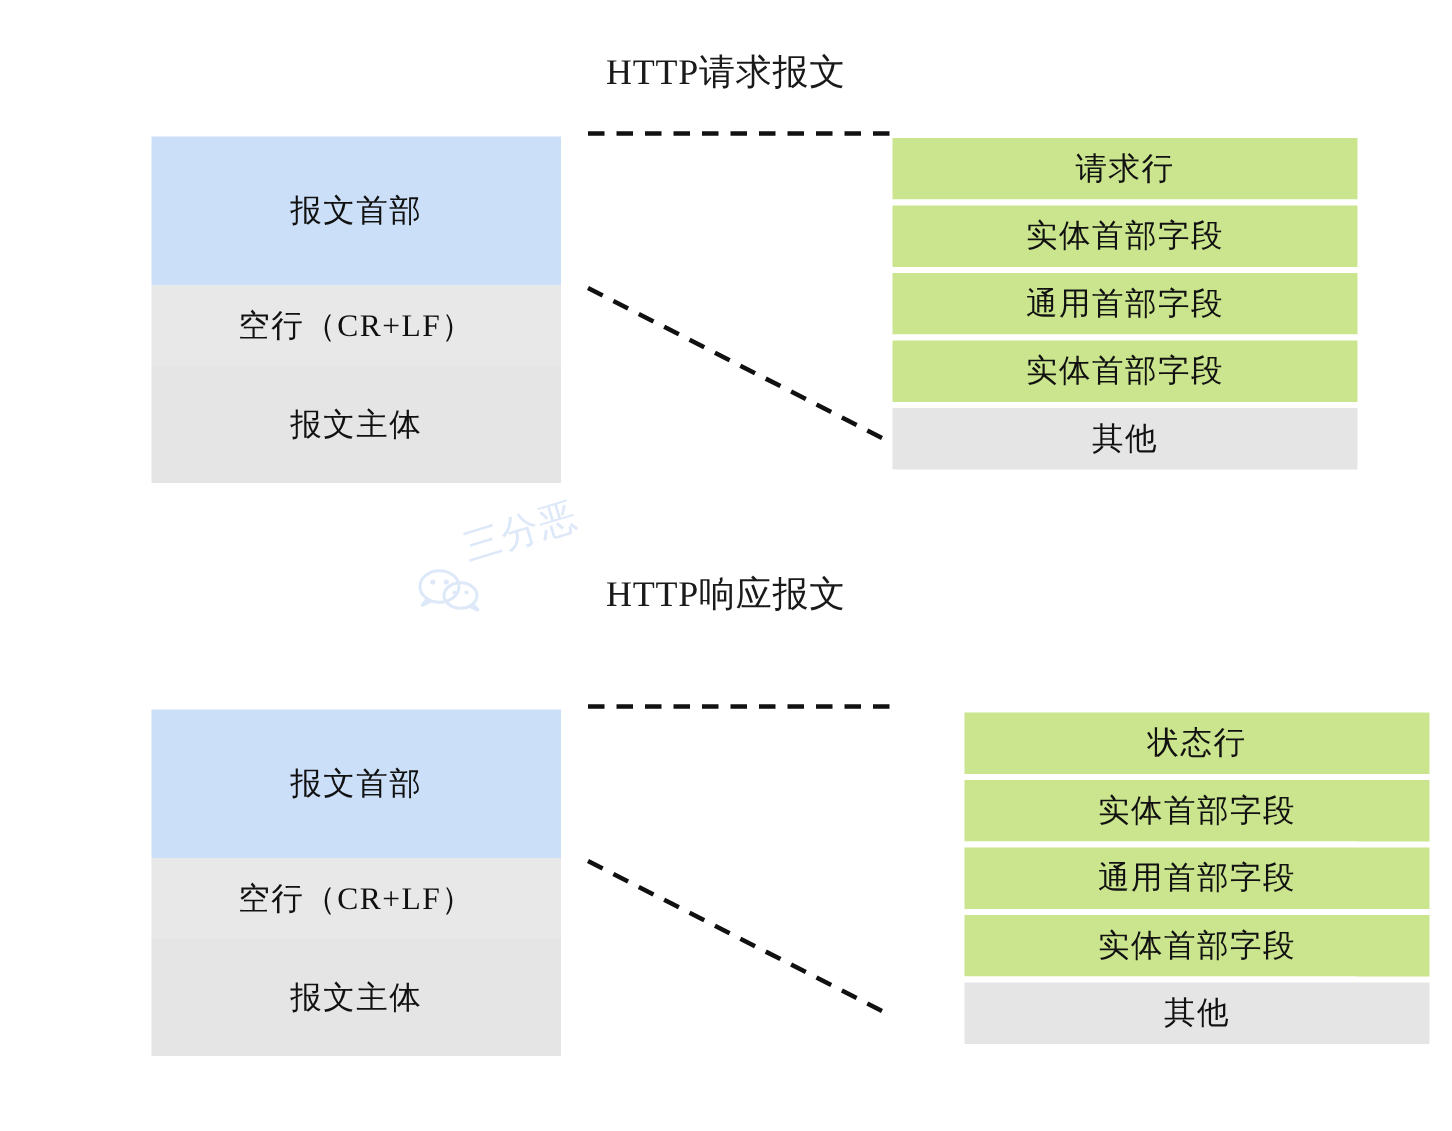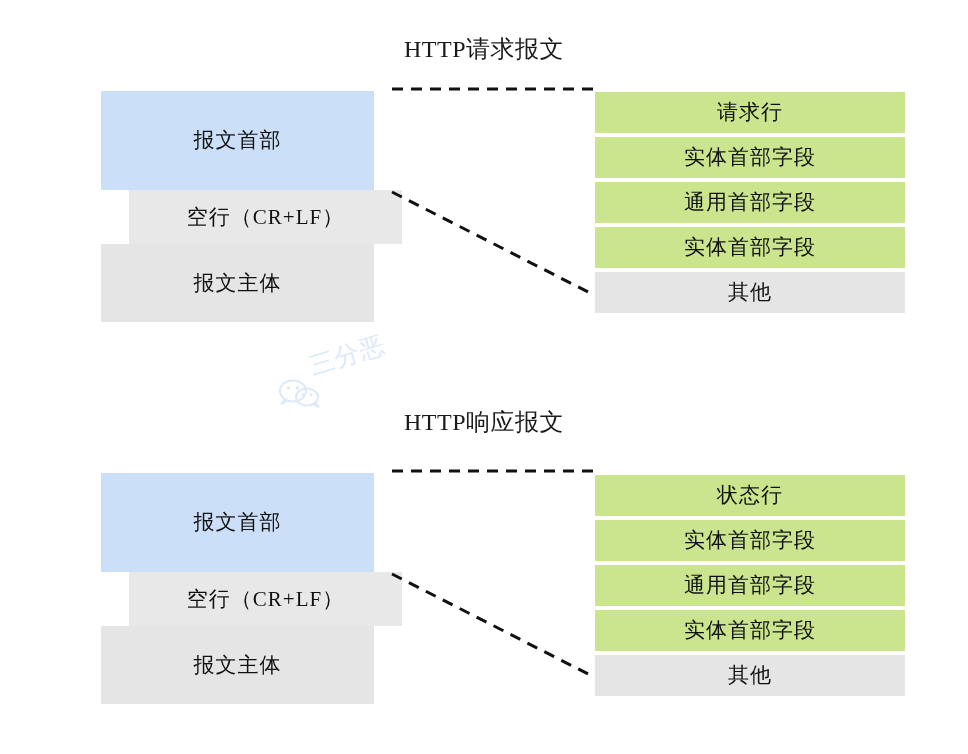"空行（CR+LF）" .blk-gray { margin-left: 28px -> none }
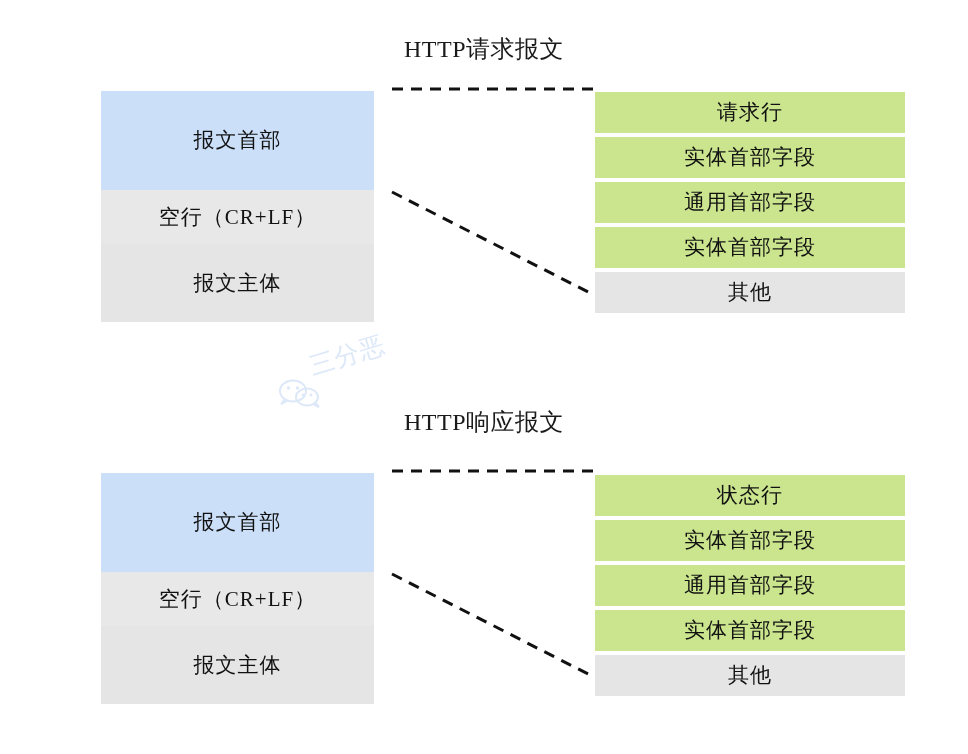"HTTP响应报文" #title-response { top: 410px -> 385px }
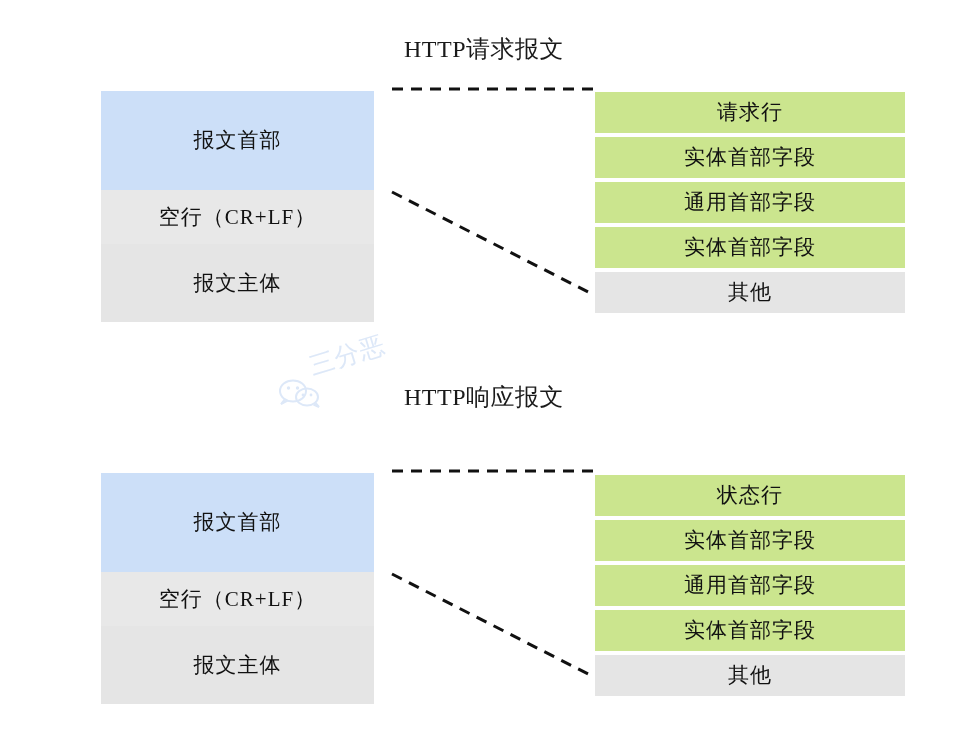"状态行" #res-right .blk { margin-left: none -> 48px }
